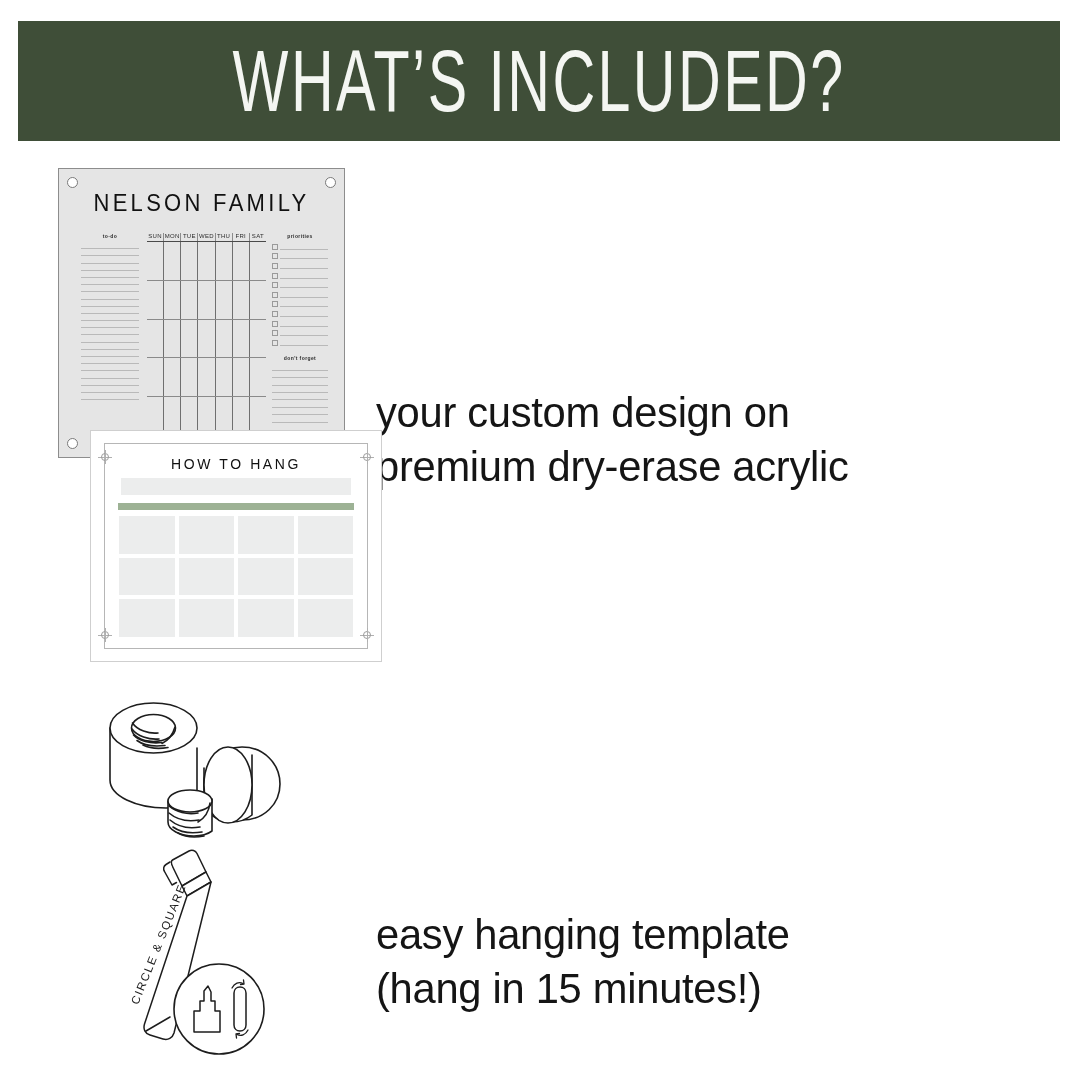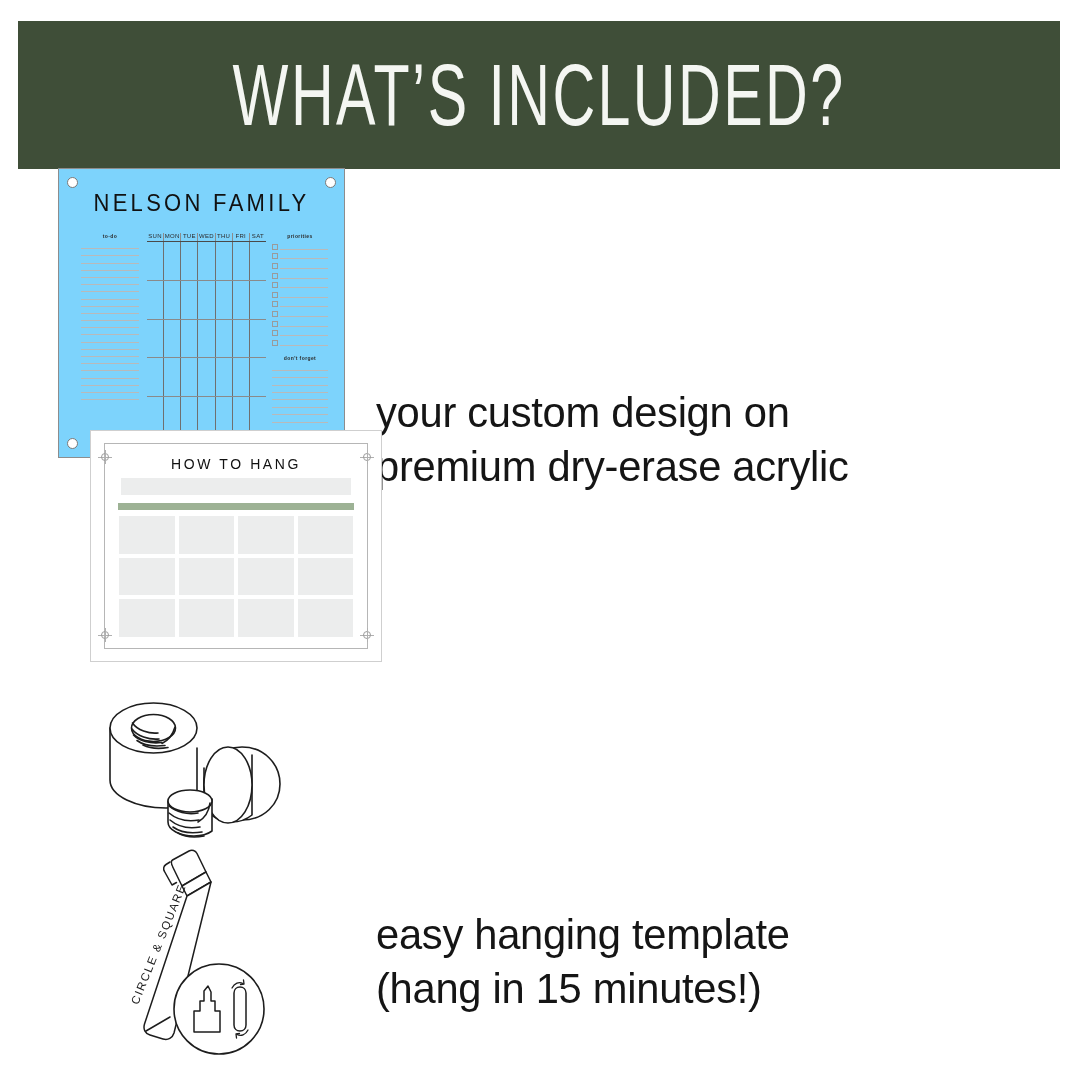"WHAT’S INCLUDED?" .banner { height: 148px -> 120px }
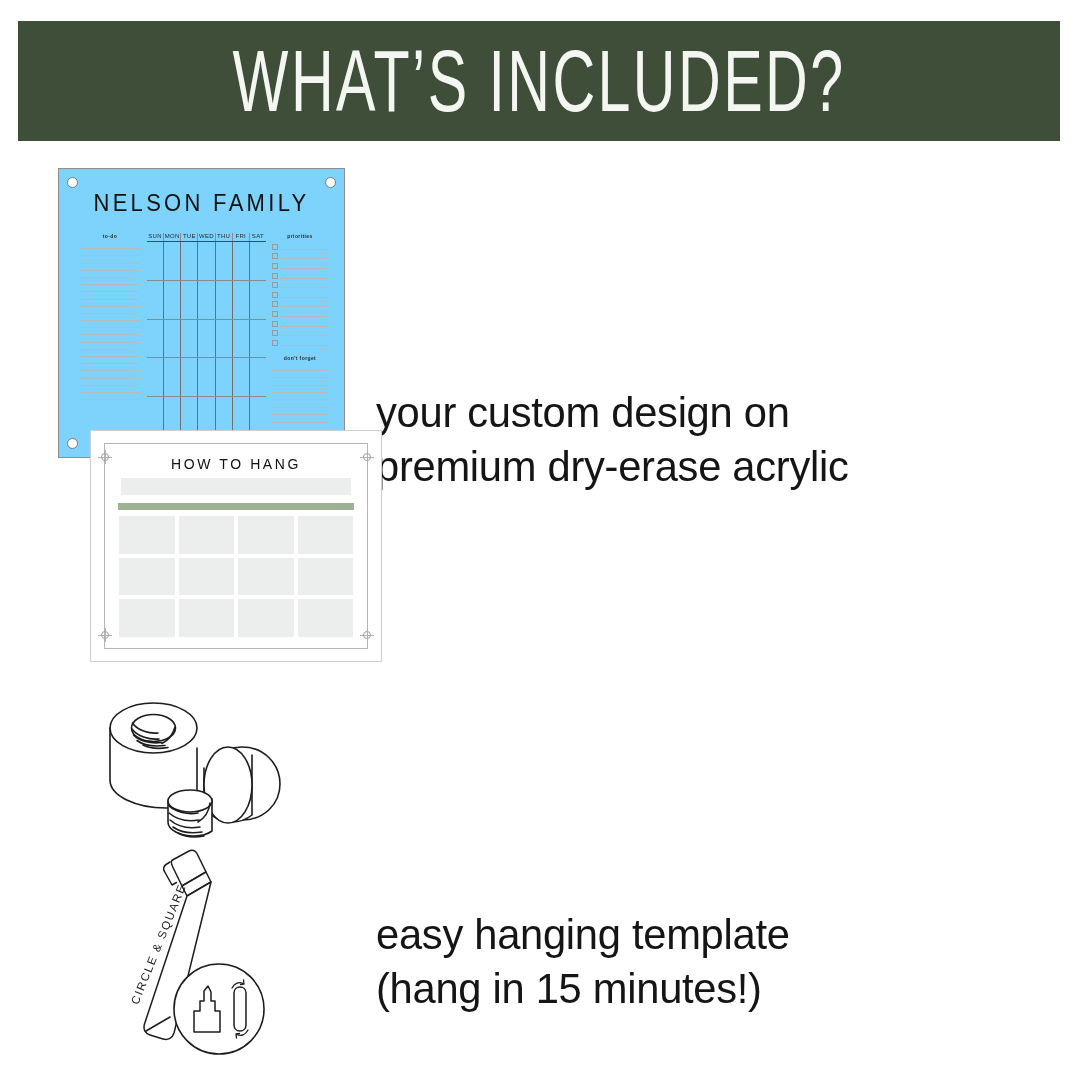"NELSON FAMILY" .cal-art { background: #7dd3fc -> #e5e5e5 }
